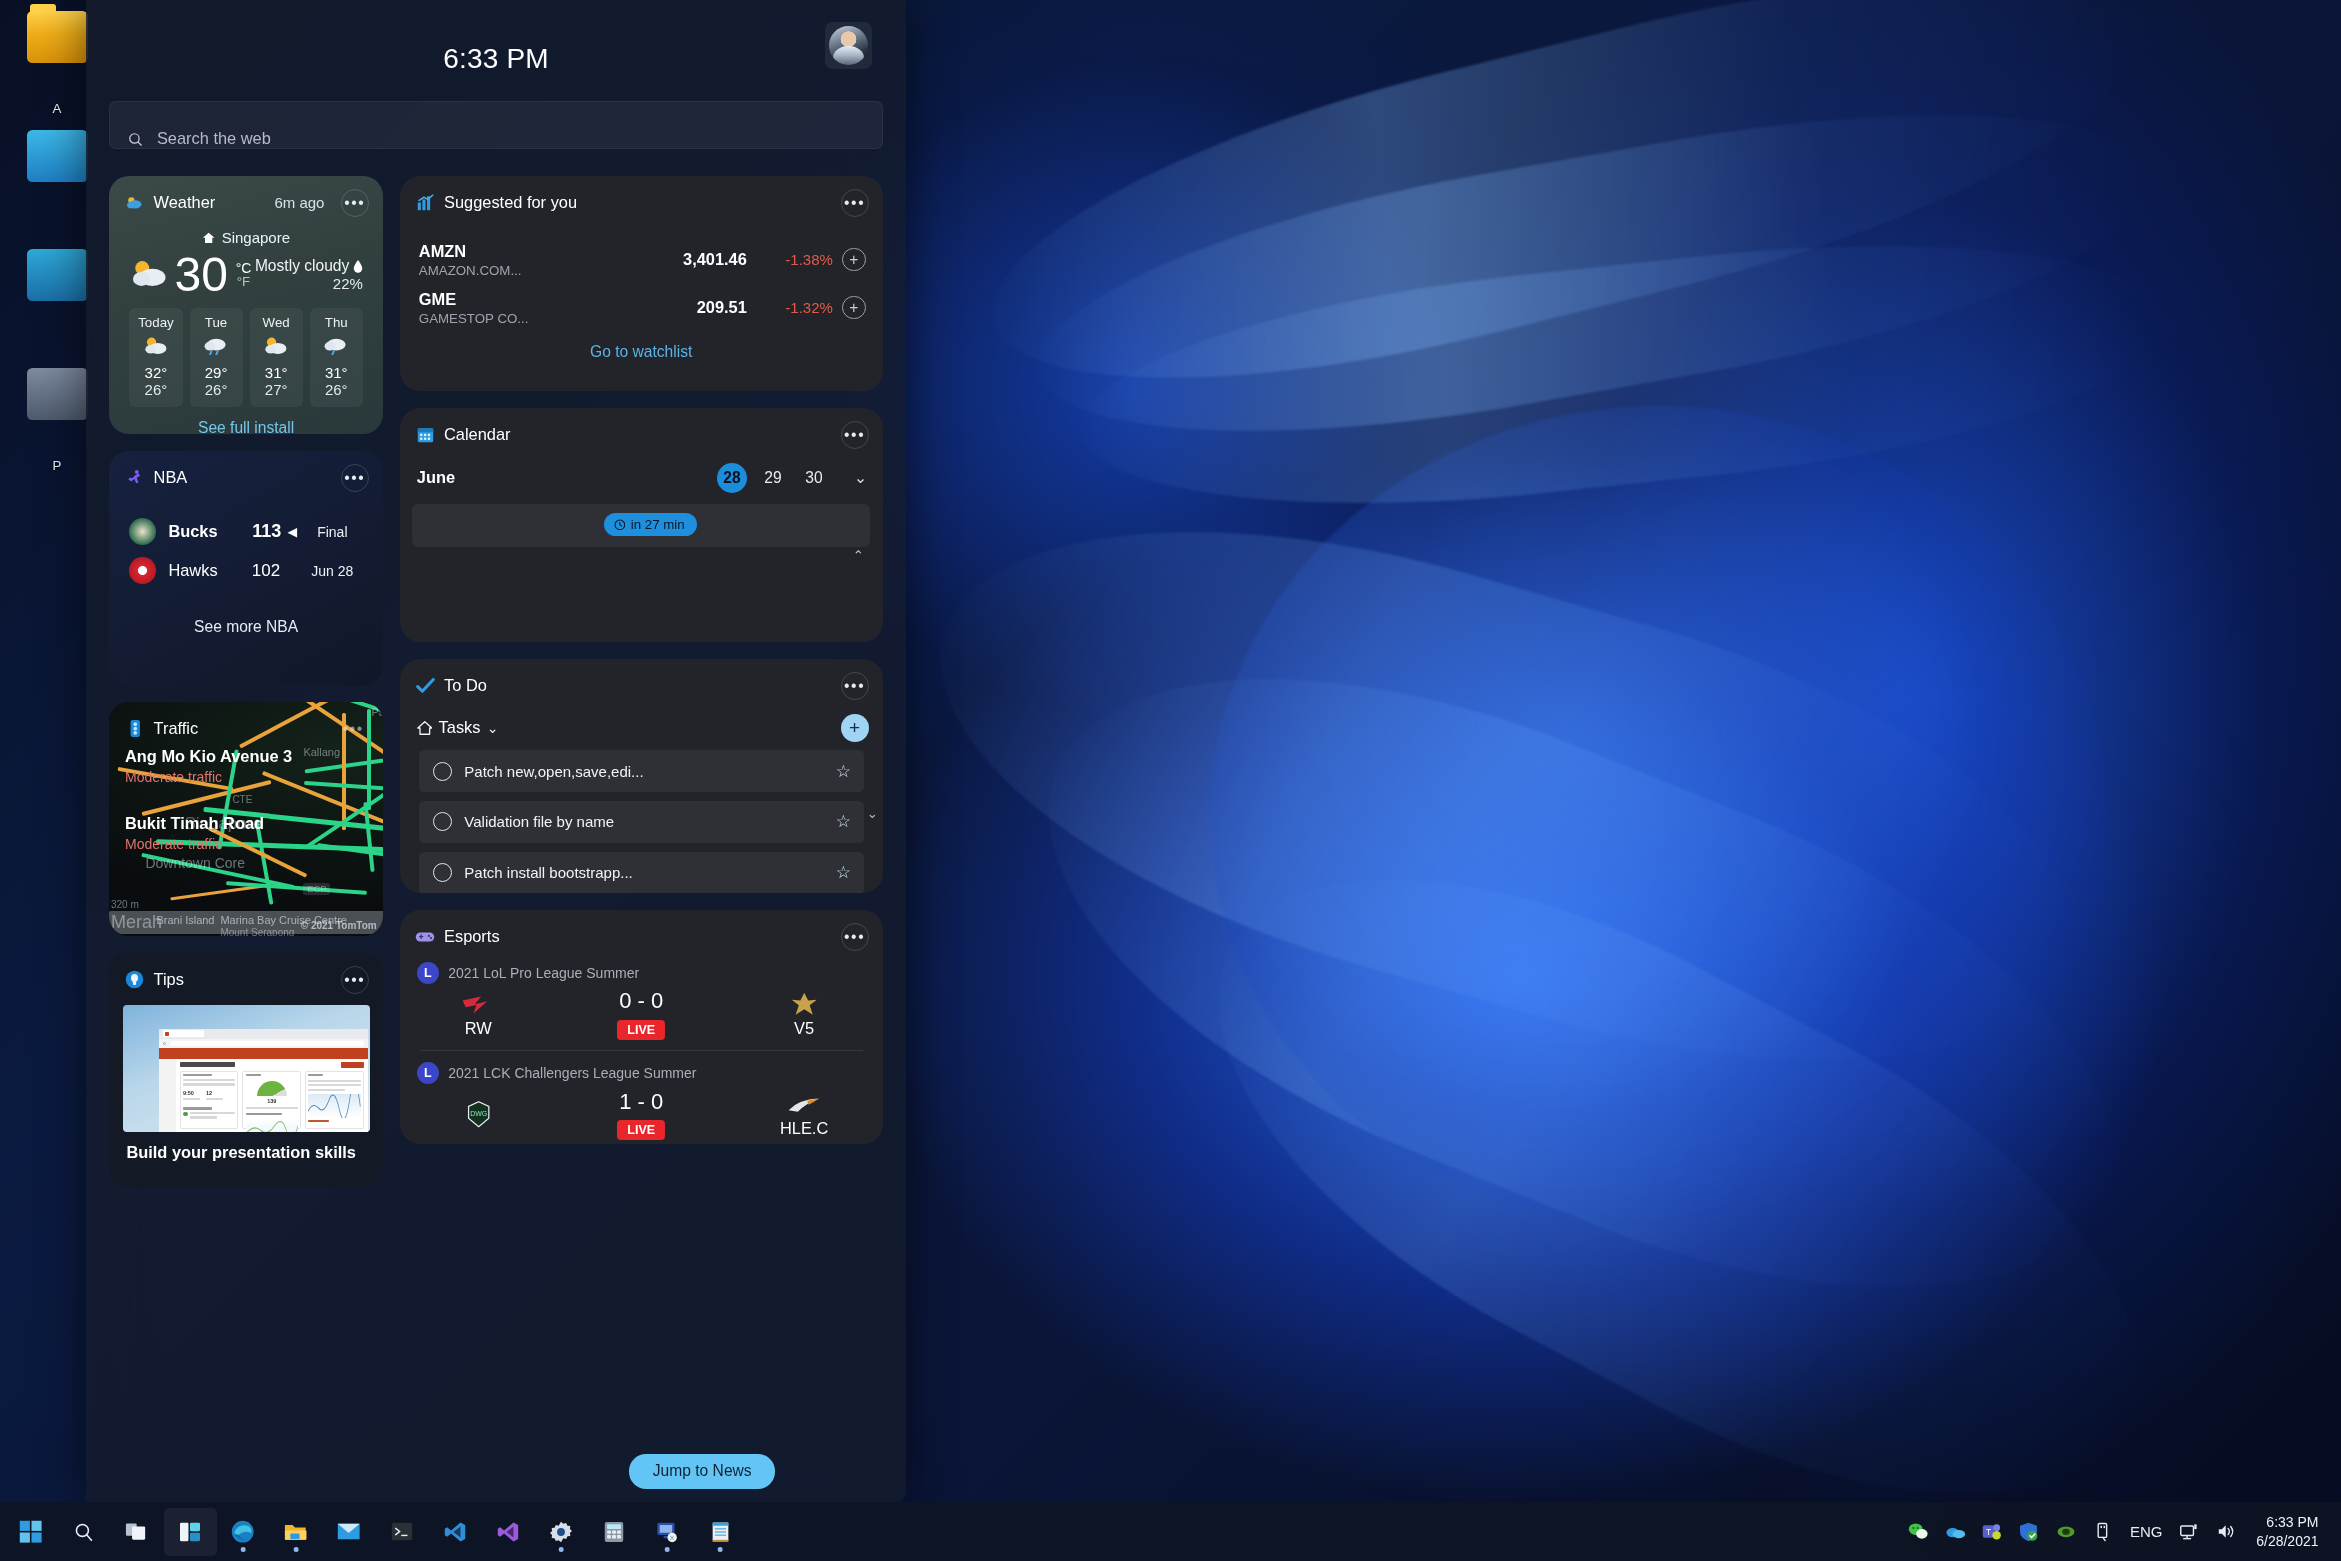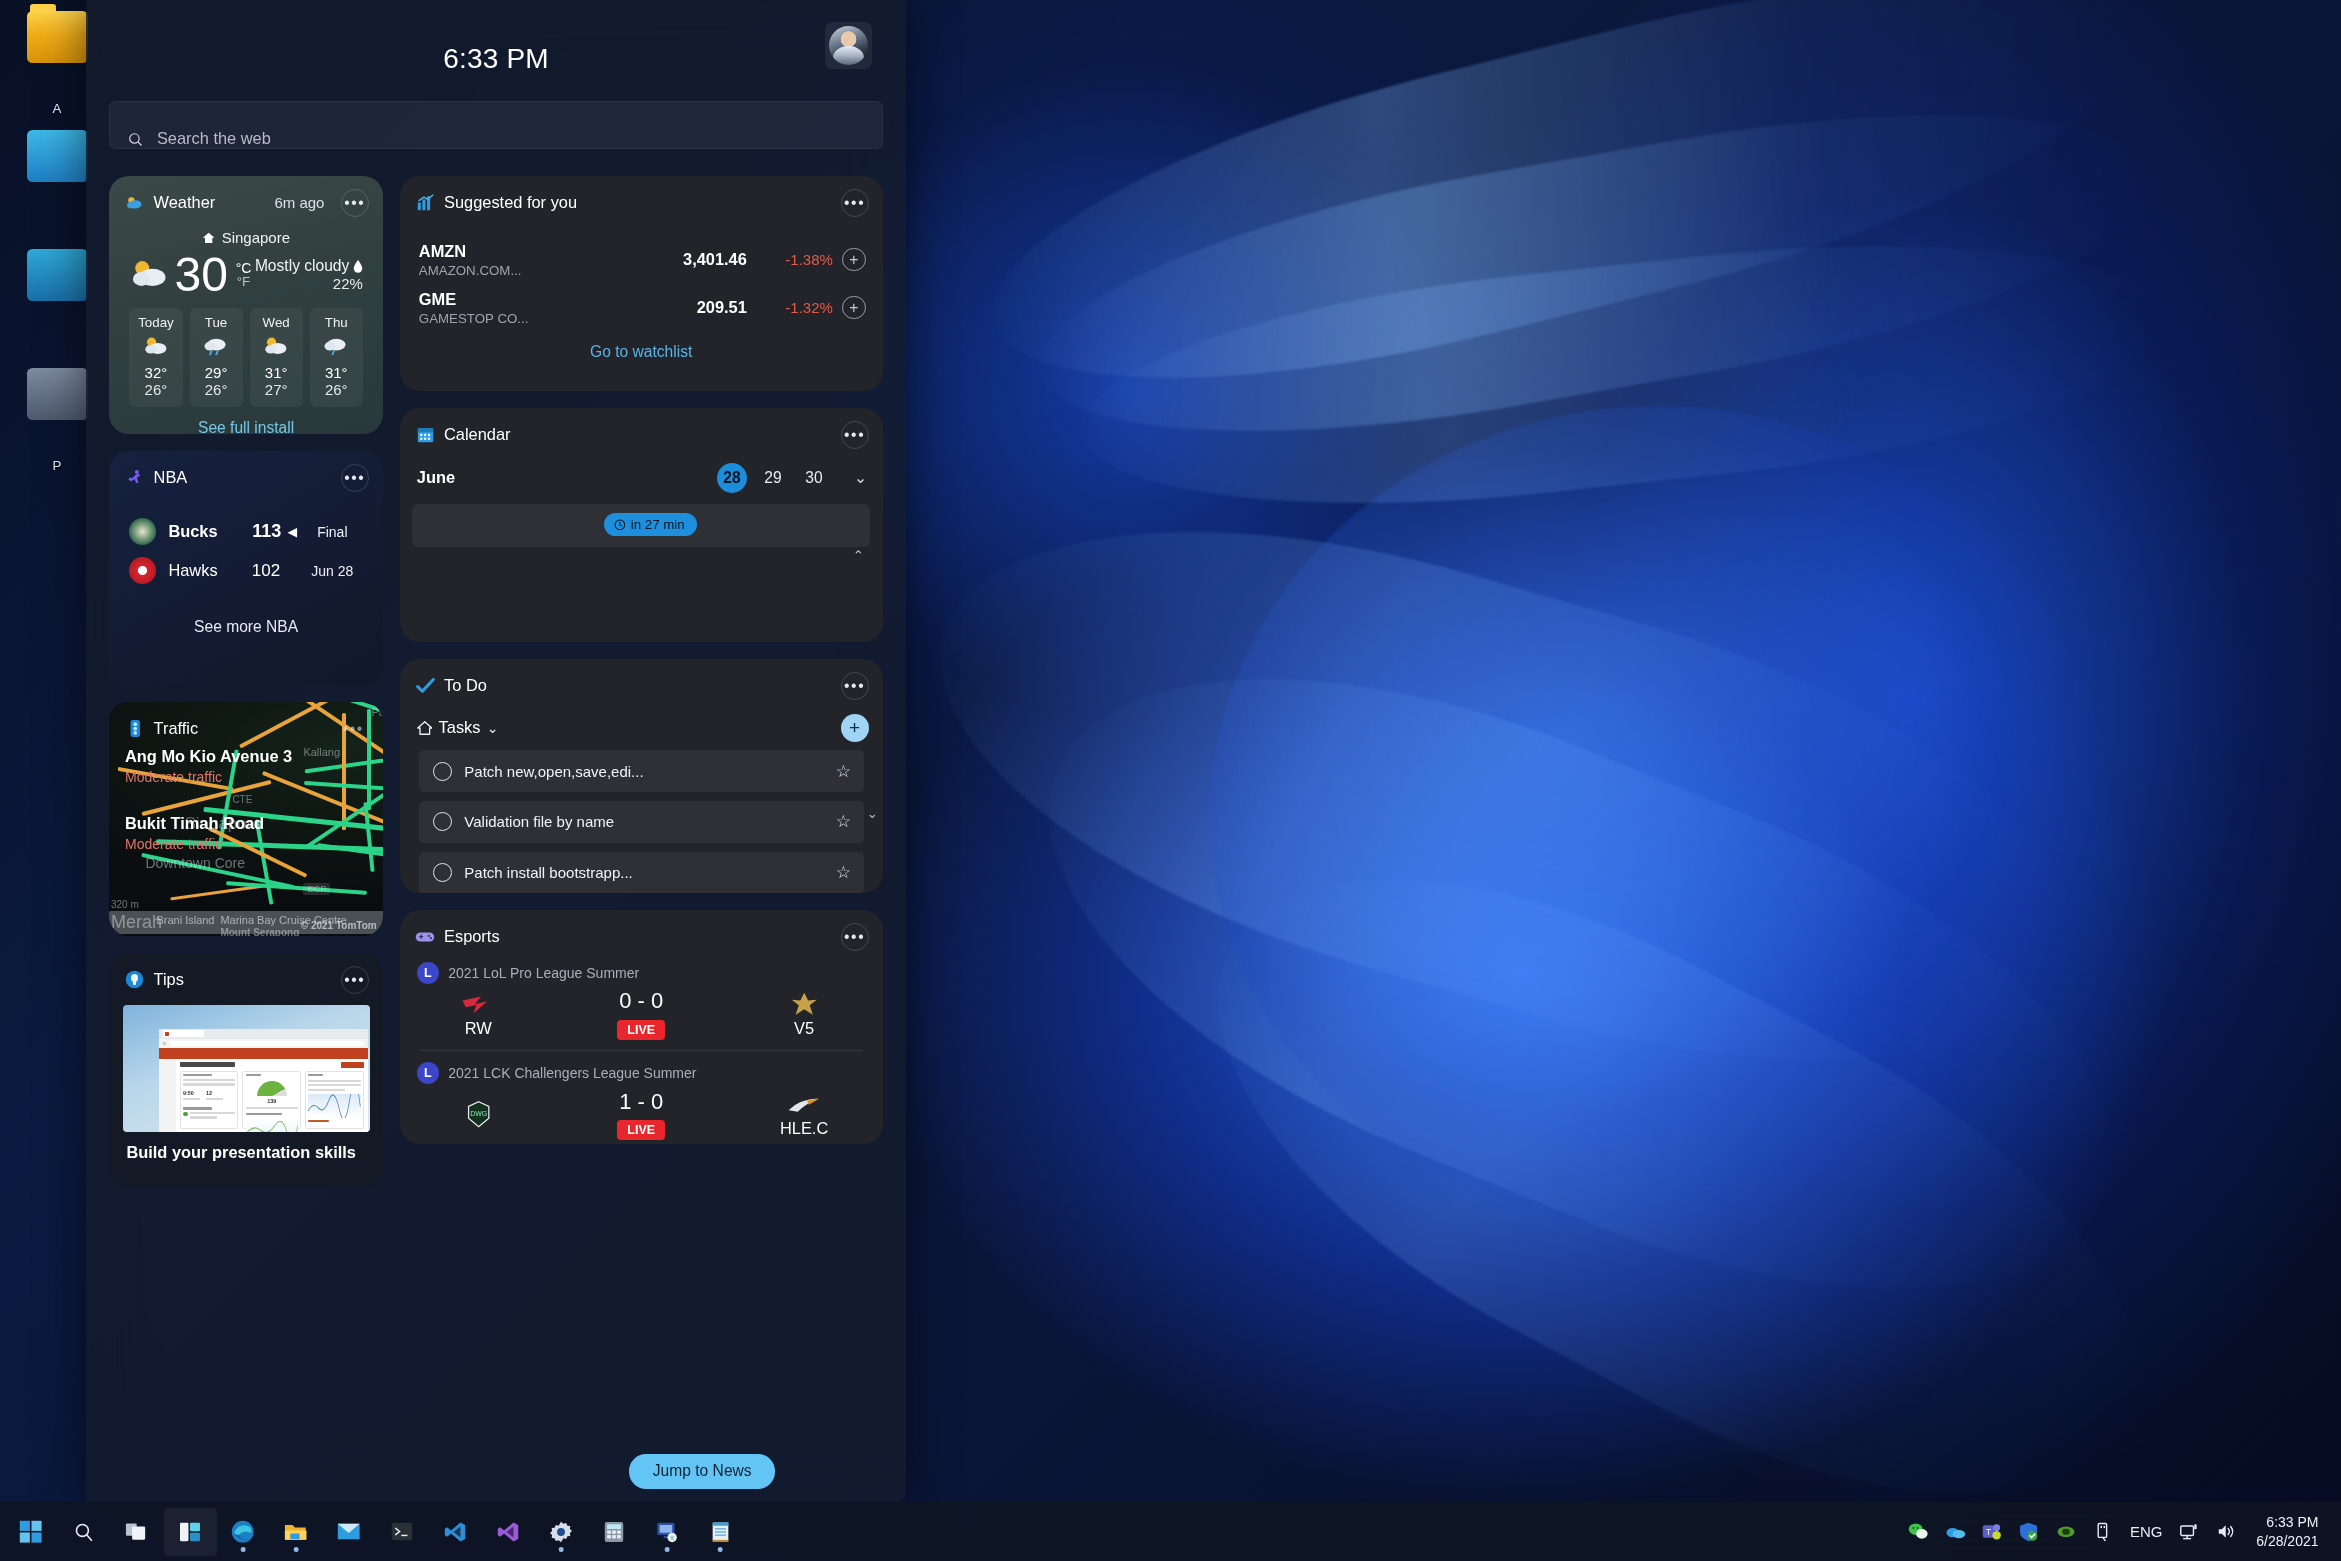"Mount Serapong" div.maplabel { font-weight: bold -> none }
